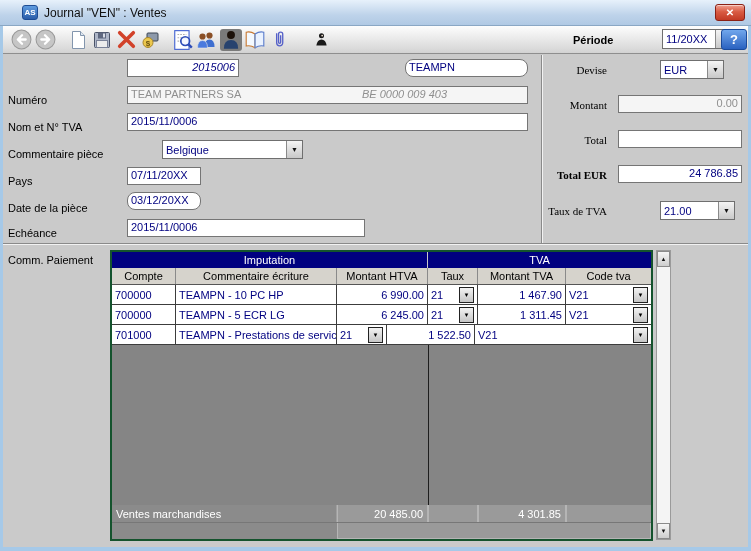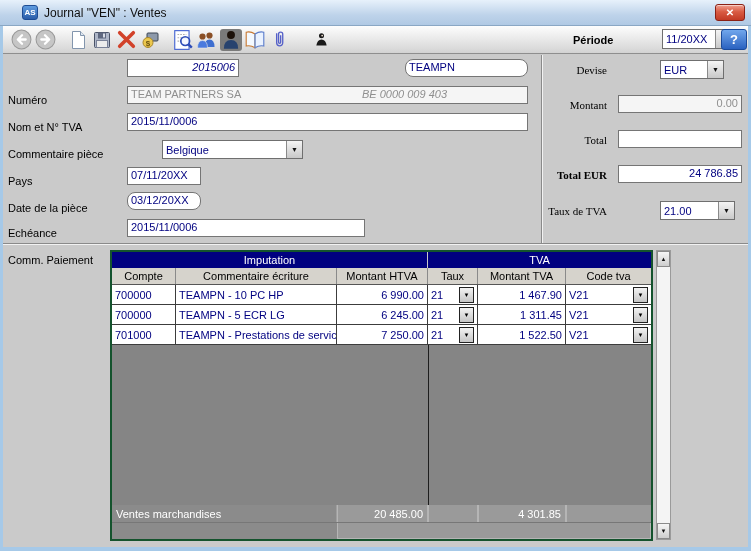"7 250.00" div.gc { html: <div>7 250.00</div> -> none }
